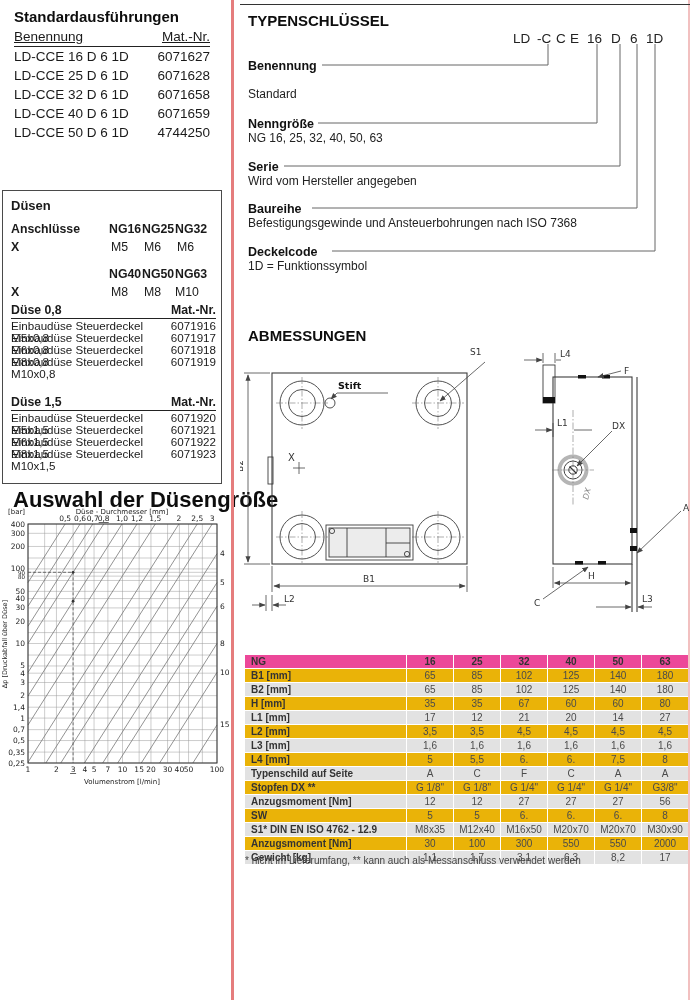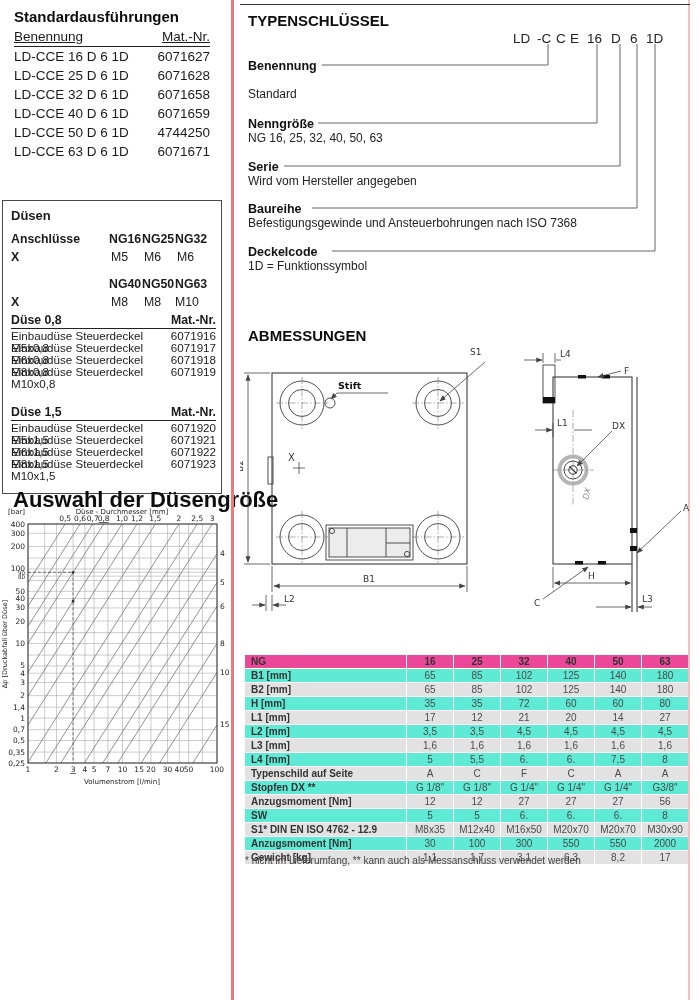"LD-CCE 63 D 6 1D" div.std-row { html: <div> <span>LD-CCE 63 D 6 1D</span> <span>6071671</span> </div> -> none }
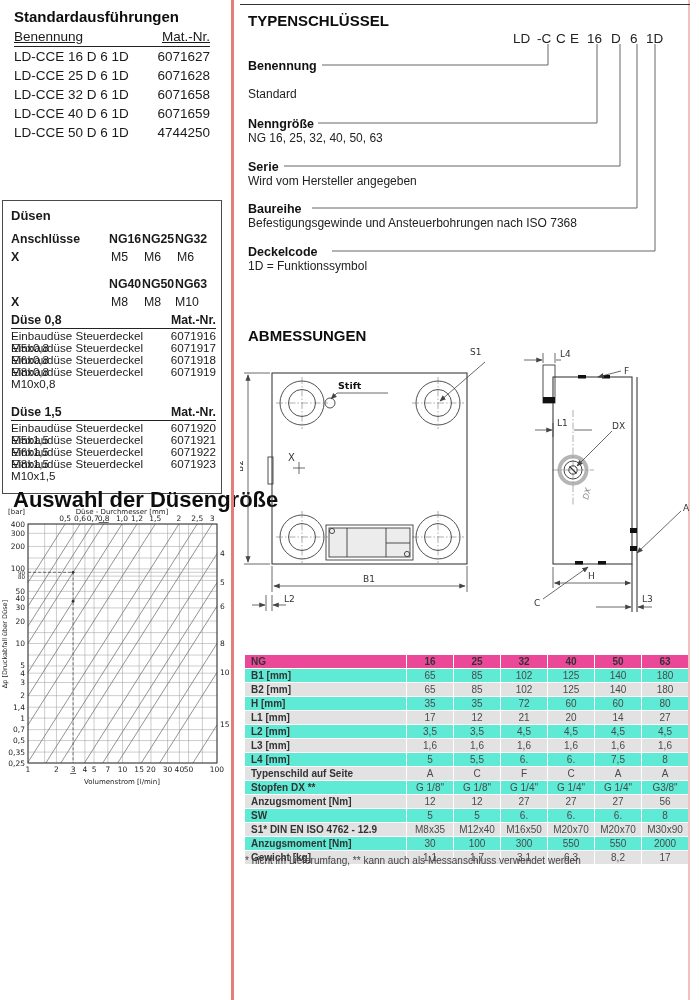"Düsen" .dbox { top: 200px -> 190px }
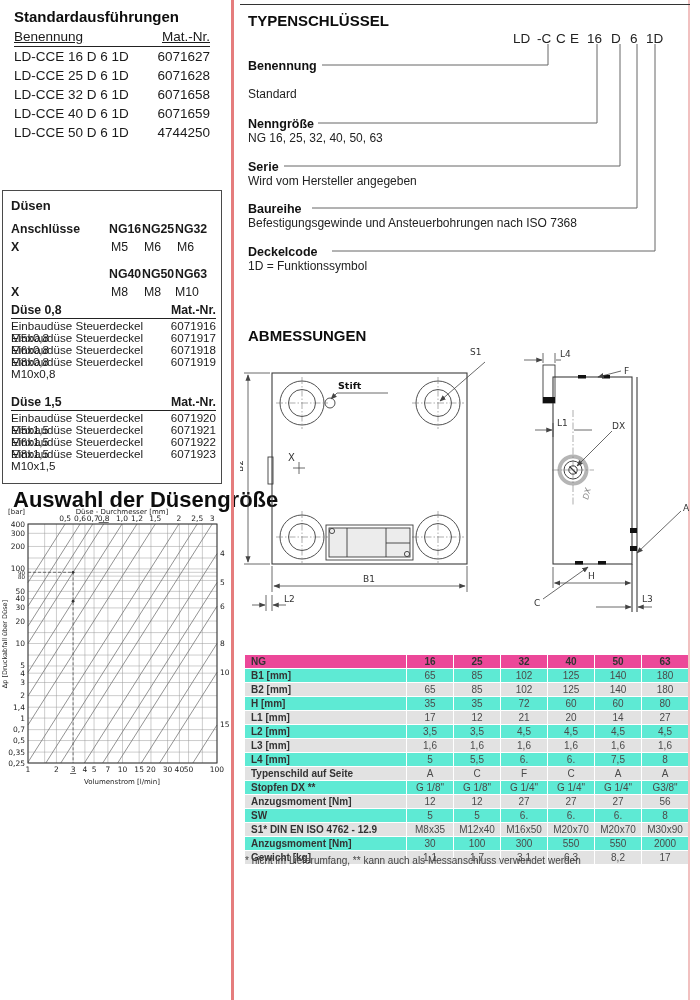"B1 [mm]" .dt-light { background: #5eead4 -> #eab308 }
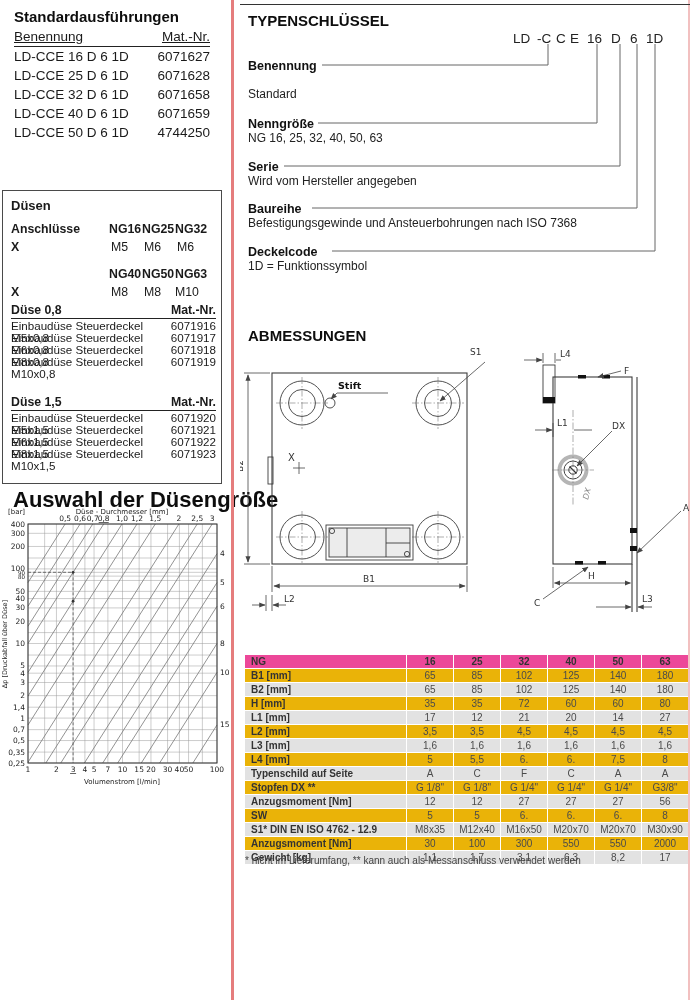"72" div.val { text: 72 -> 67 }
